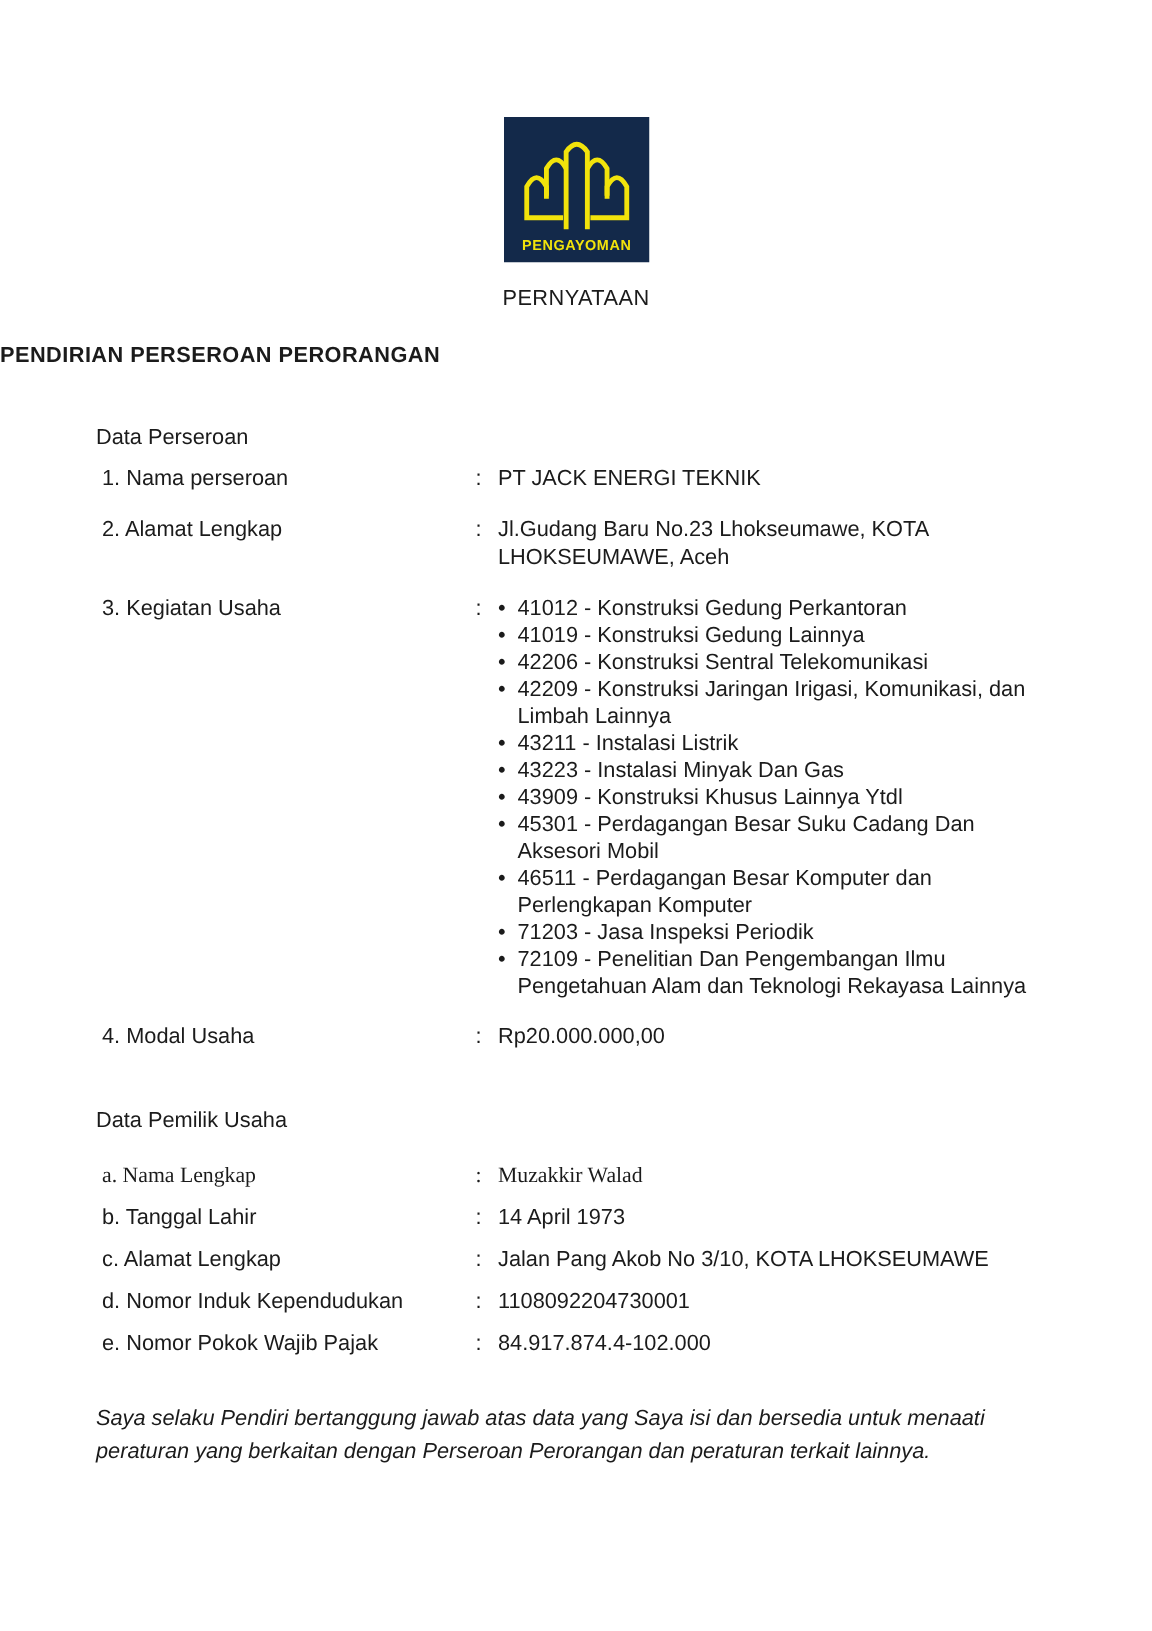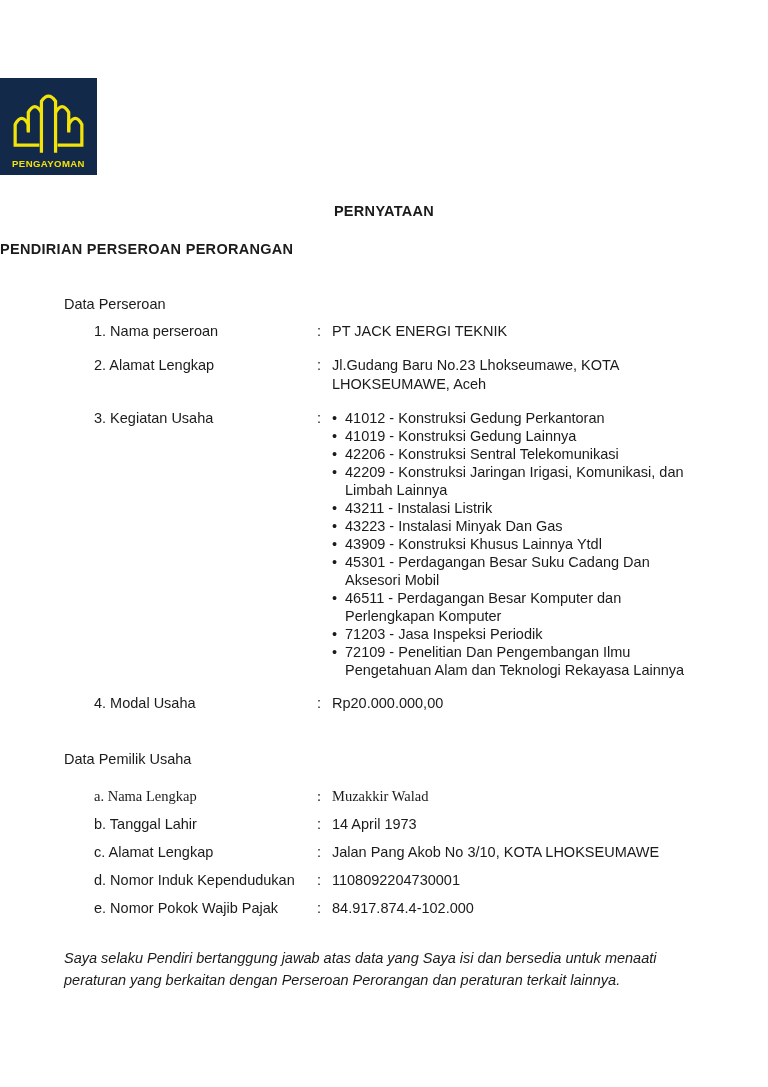"PENGAYOMAN" .logo-wrap { justify-content: flex-start -> center }
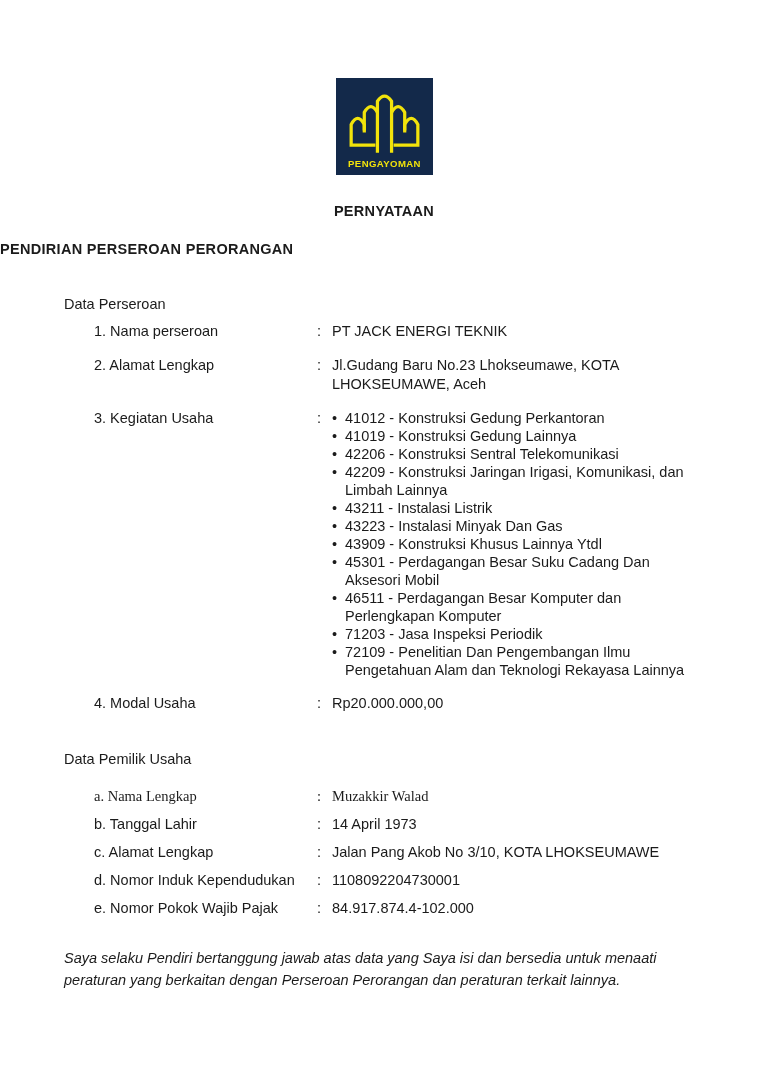"PERNYATAAN" .doc-title { font-weight: bold -> normal; margin-top: 28px -> 16px }
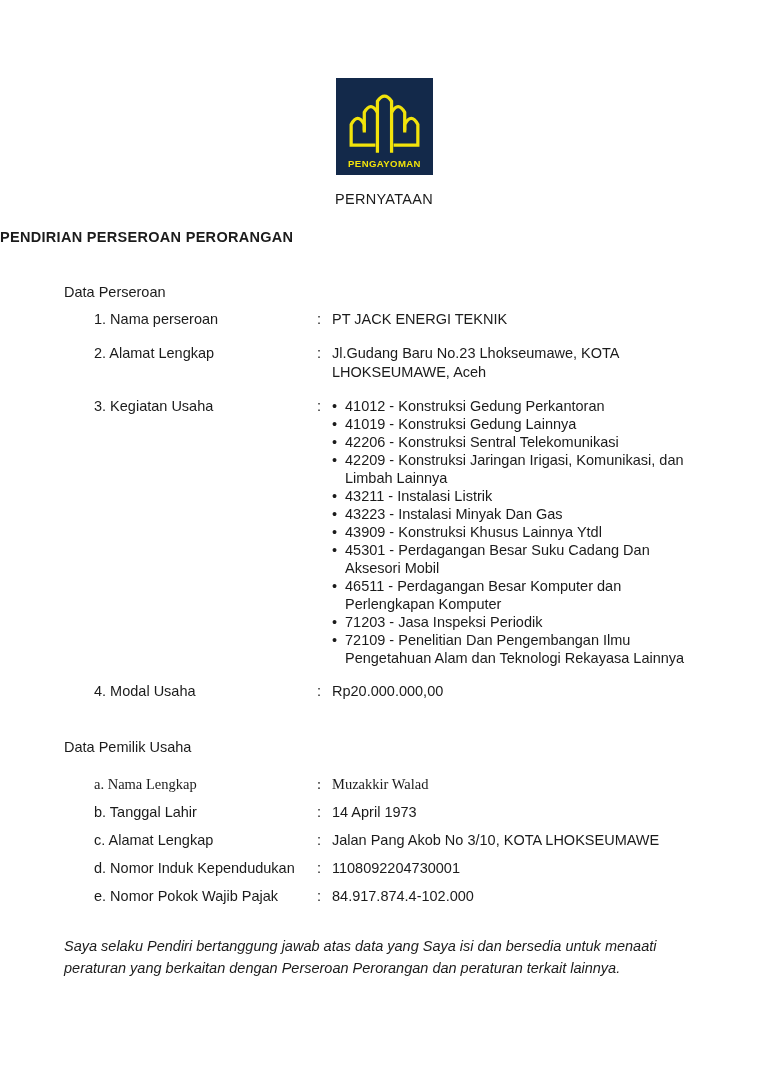"1. Nama perseroan" .field-label { margin-left: 26px -> none }
